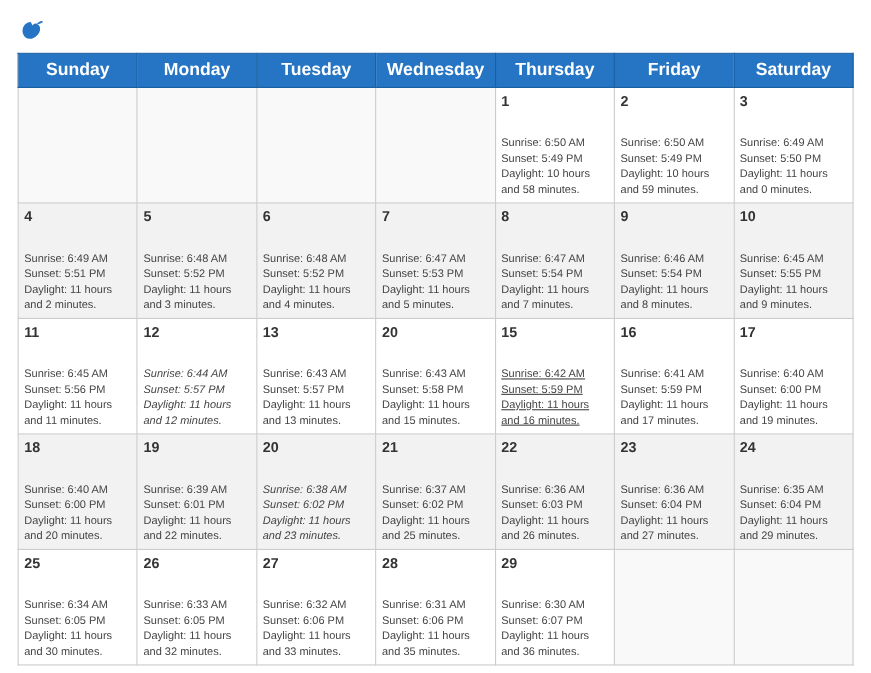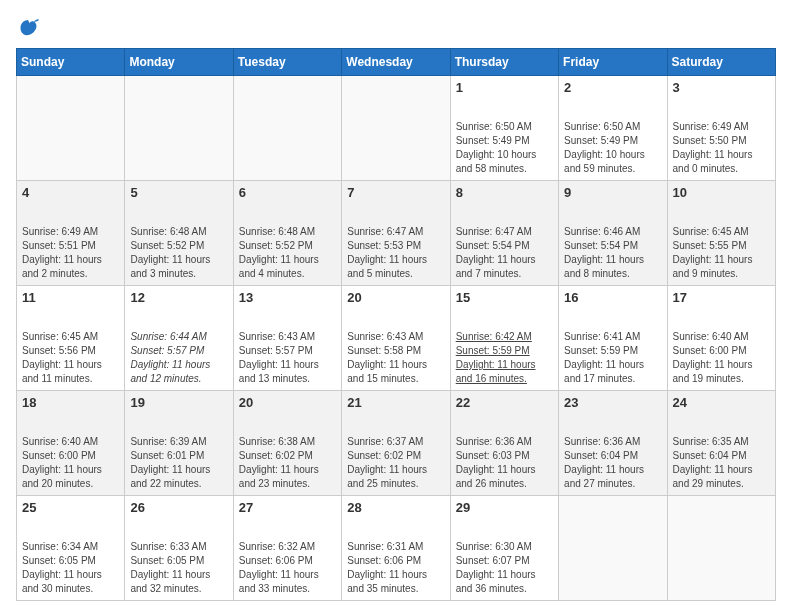"Sunday" .calendar th { font-size: 12px -> 16px; text-align: left -> center }
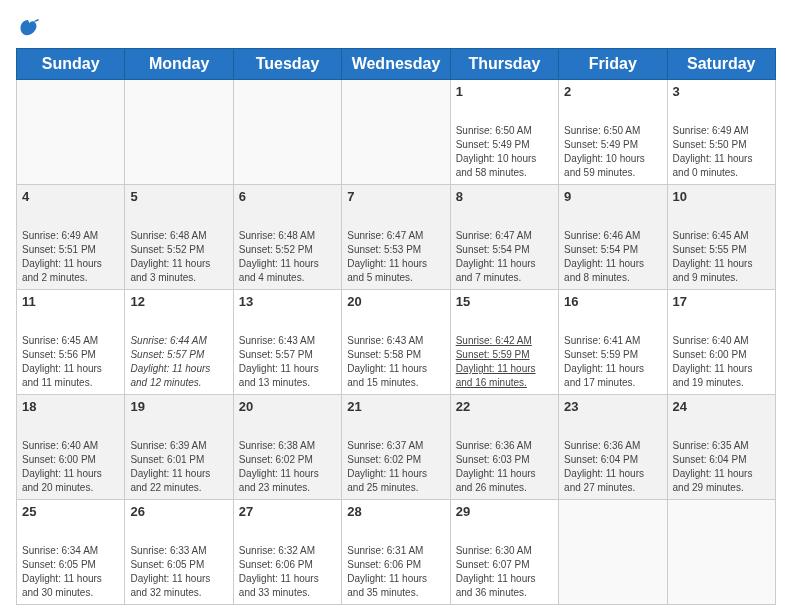"Sunrise: 6:38 AM" div.day-info { font-style: none -> italic }
